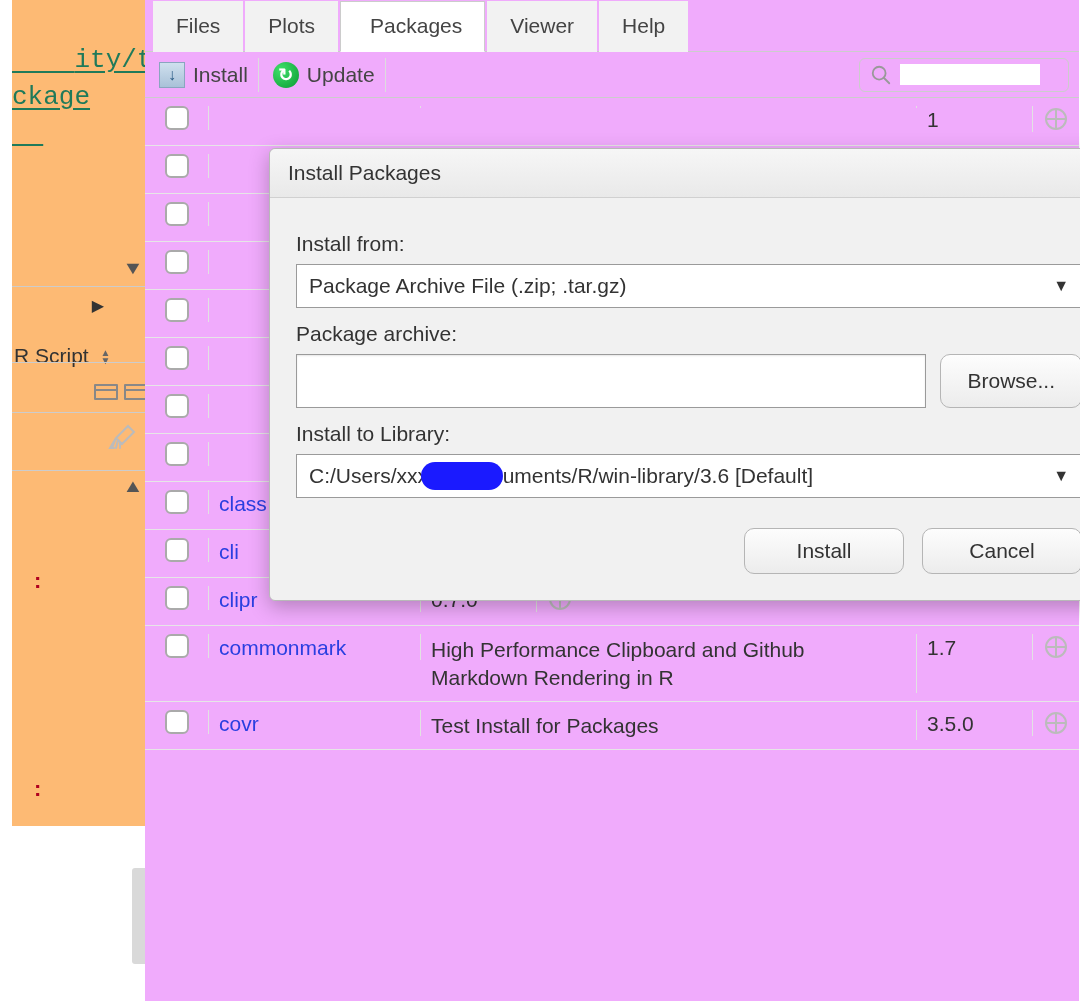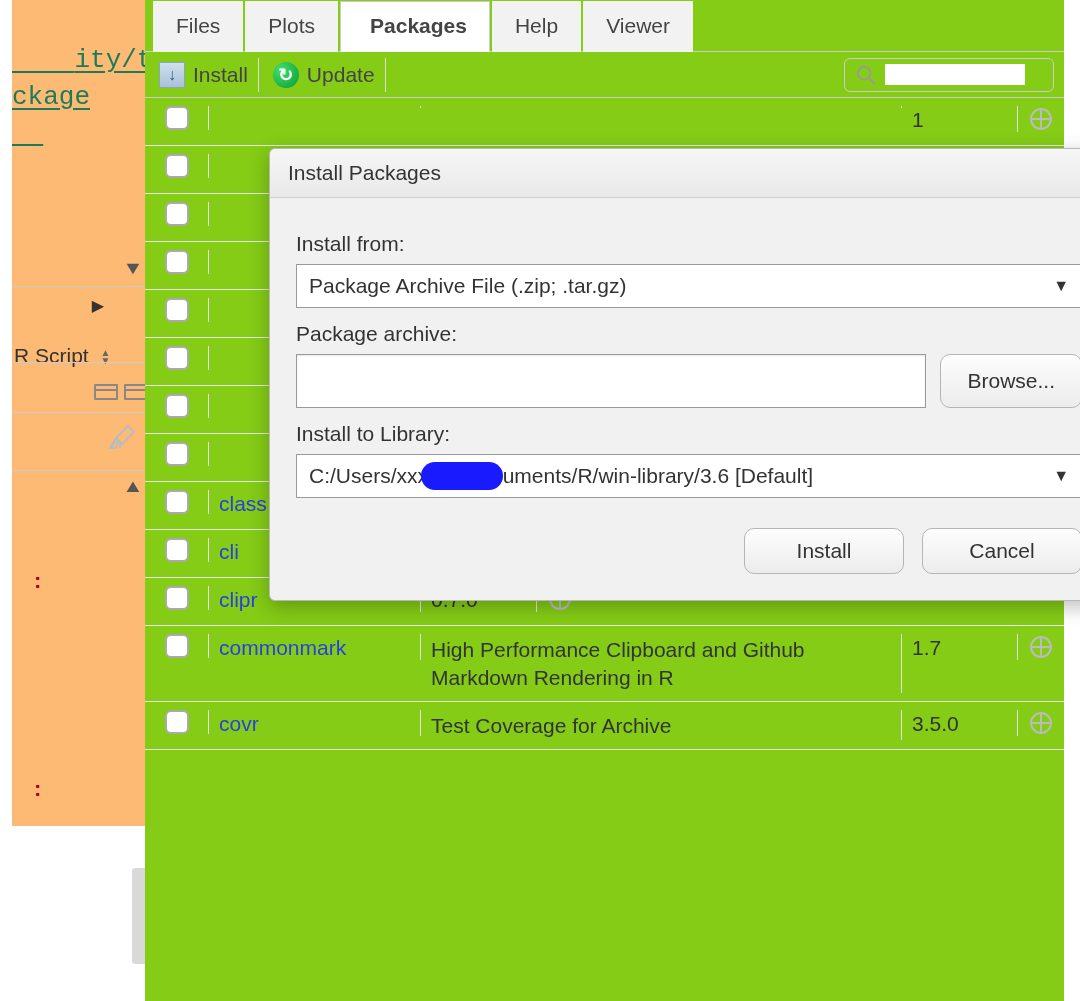"Files" .panel { background: #84cc16 -> #f0abfc; right: 16px -> 1px }
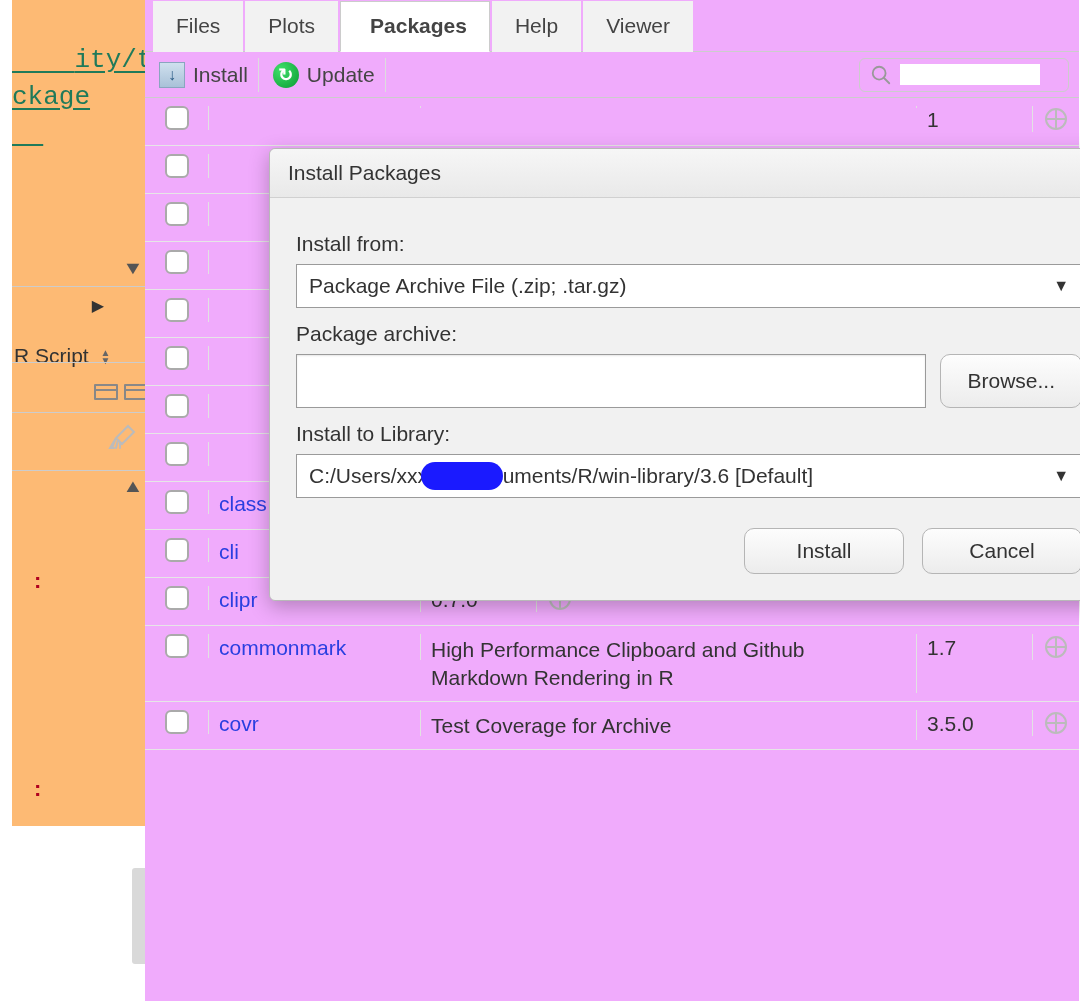"Packages" .tab.active { font-weight: 700 -> 400 }
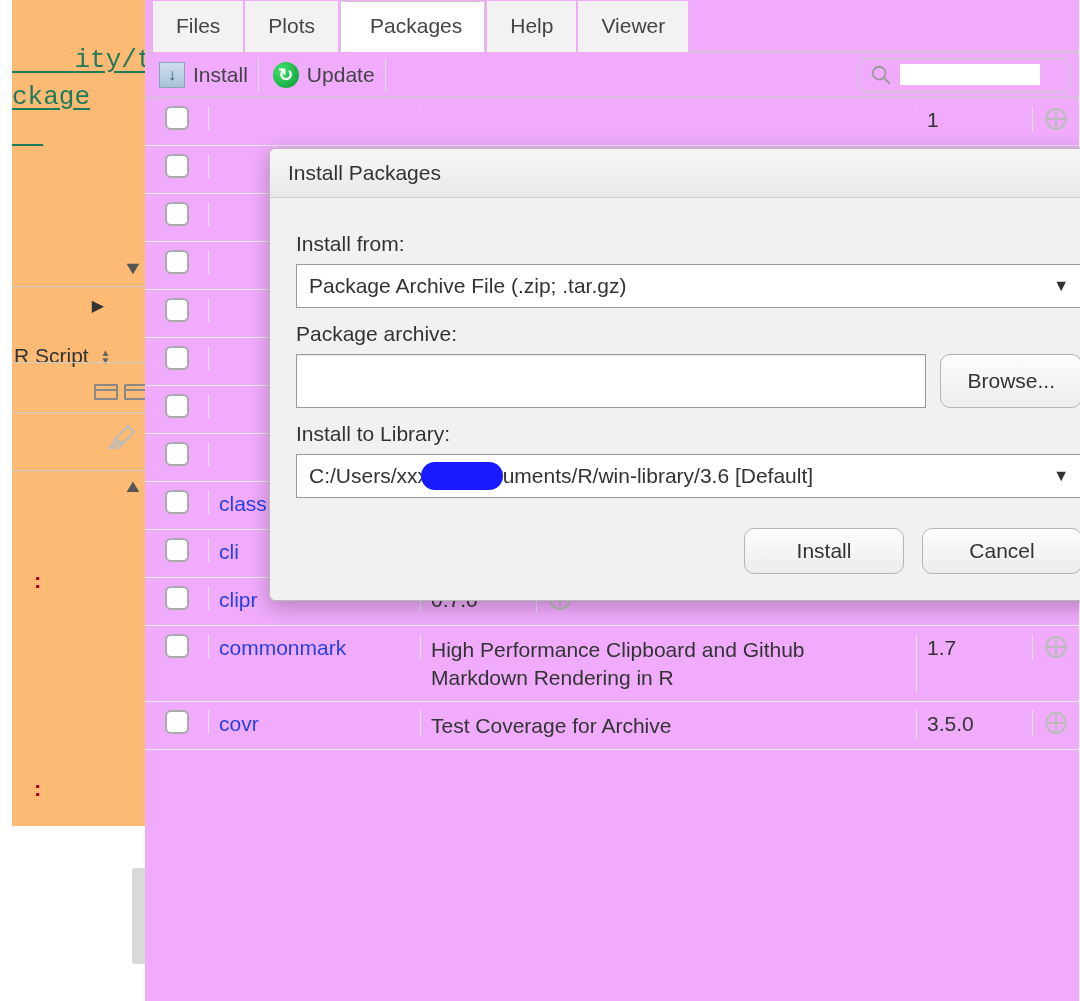"Help" div.tab { order: before "Viewer" -> after "Viewer" }
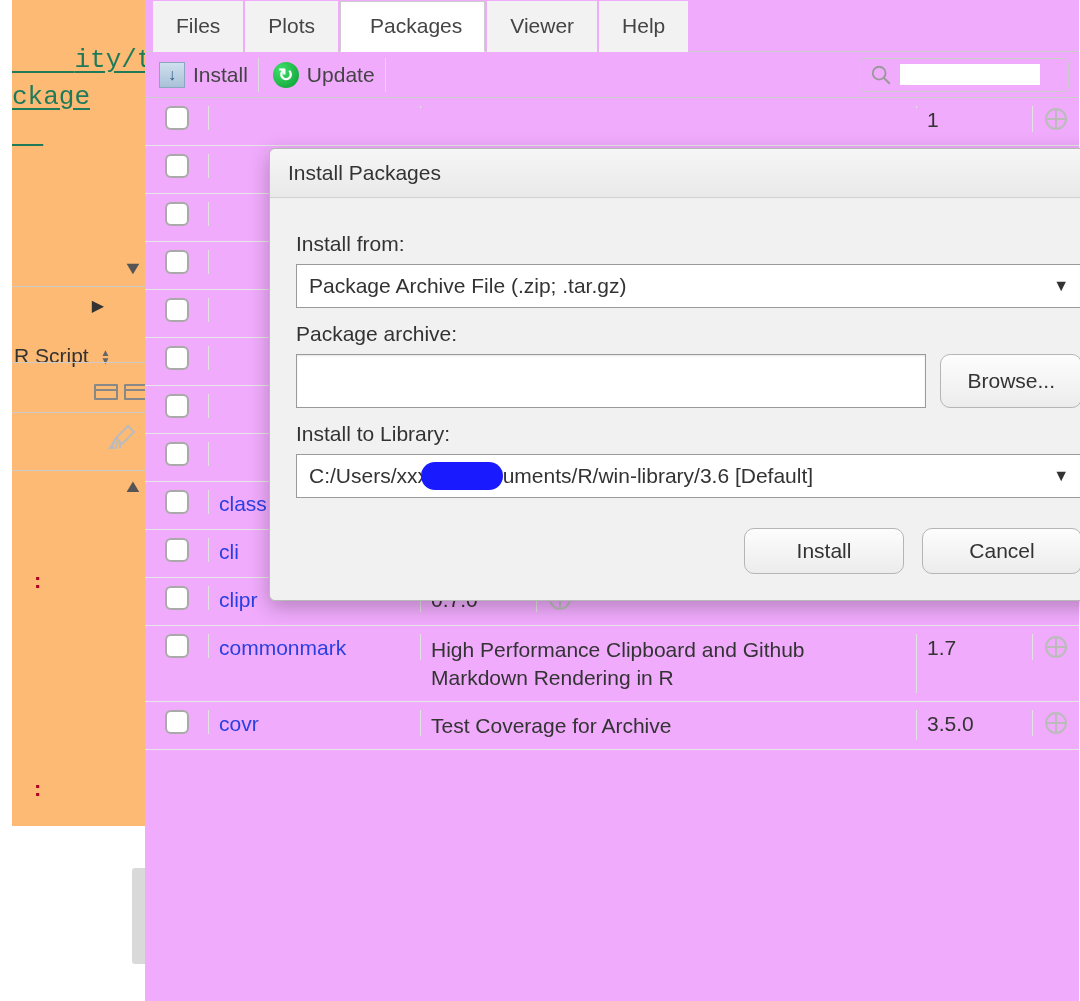"Test Coverage for Archive" div.col-desc { text: Coverage for Archive -> Install for Packages }
